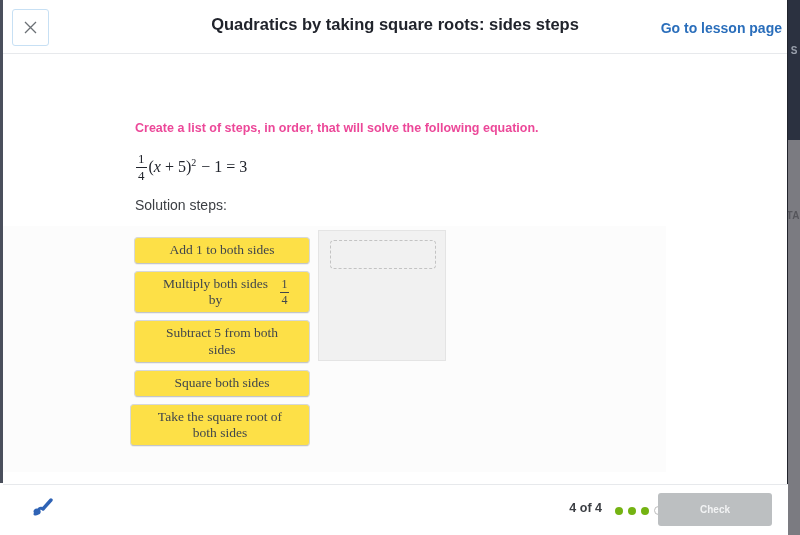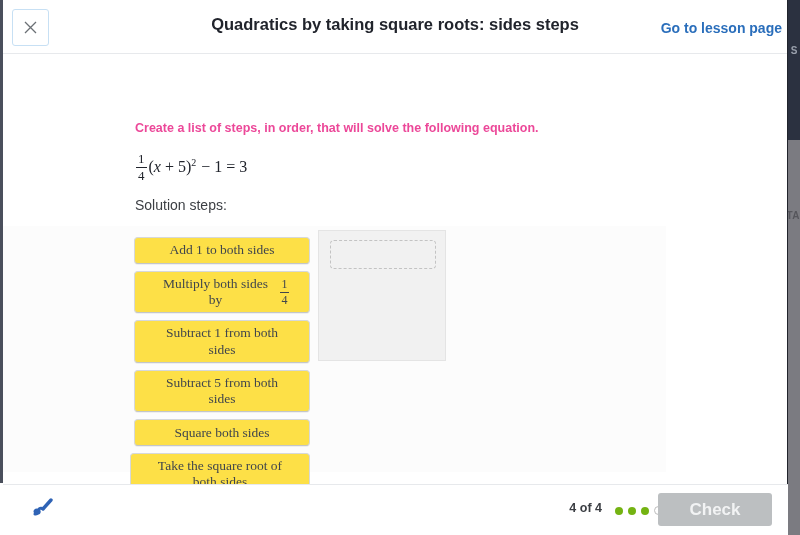"Subtract 1 from both sides" div.choice { html: <div> <span>Subtract 1 from both sides</span> </div> -> none }
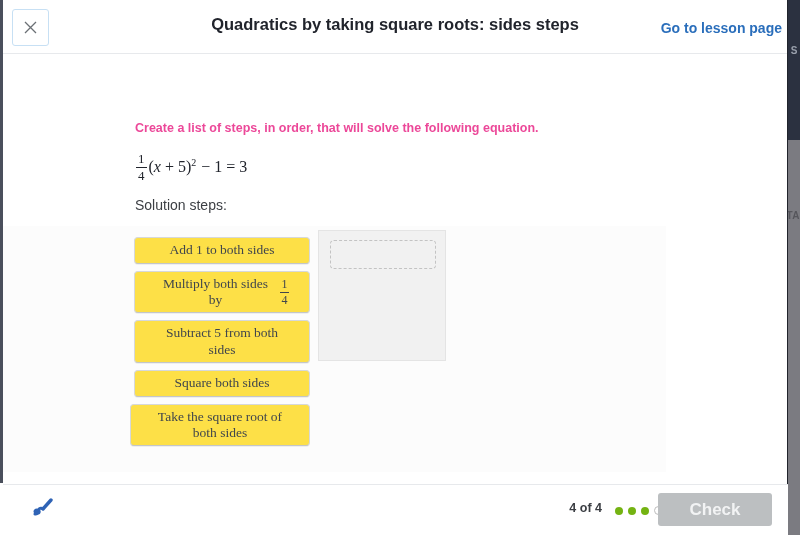"Check" .check-btn { font-size: 17px -> 10px }
